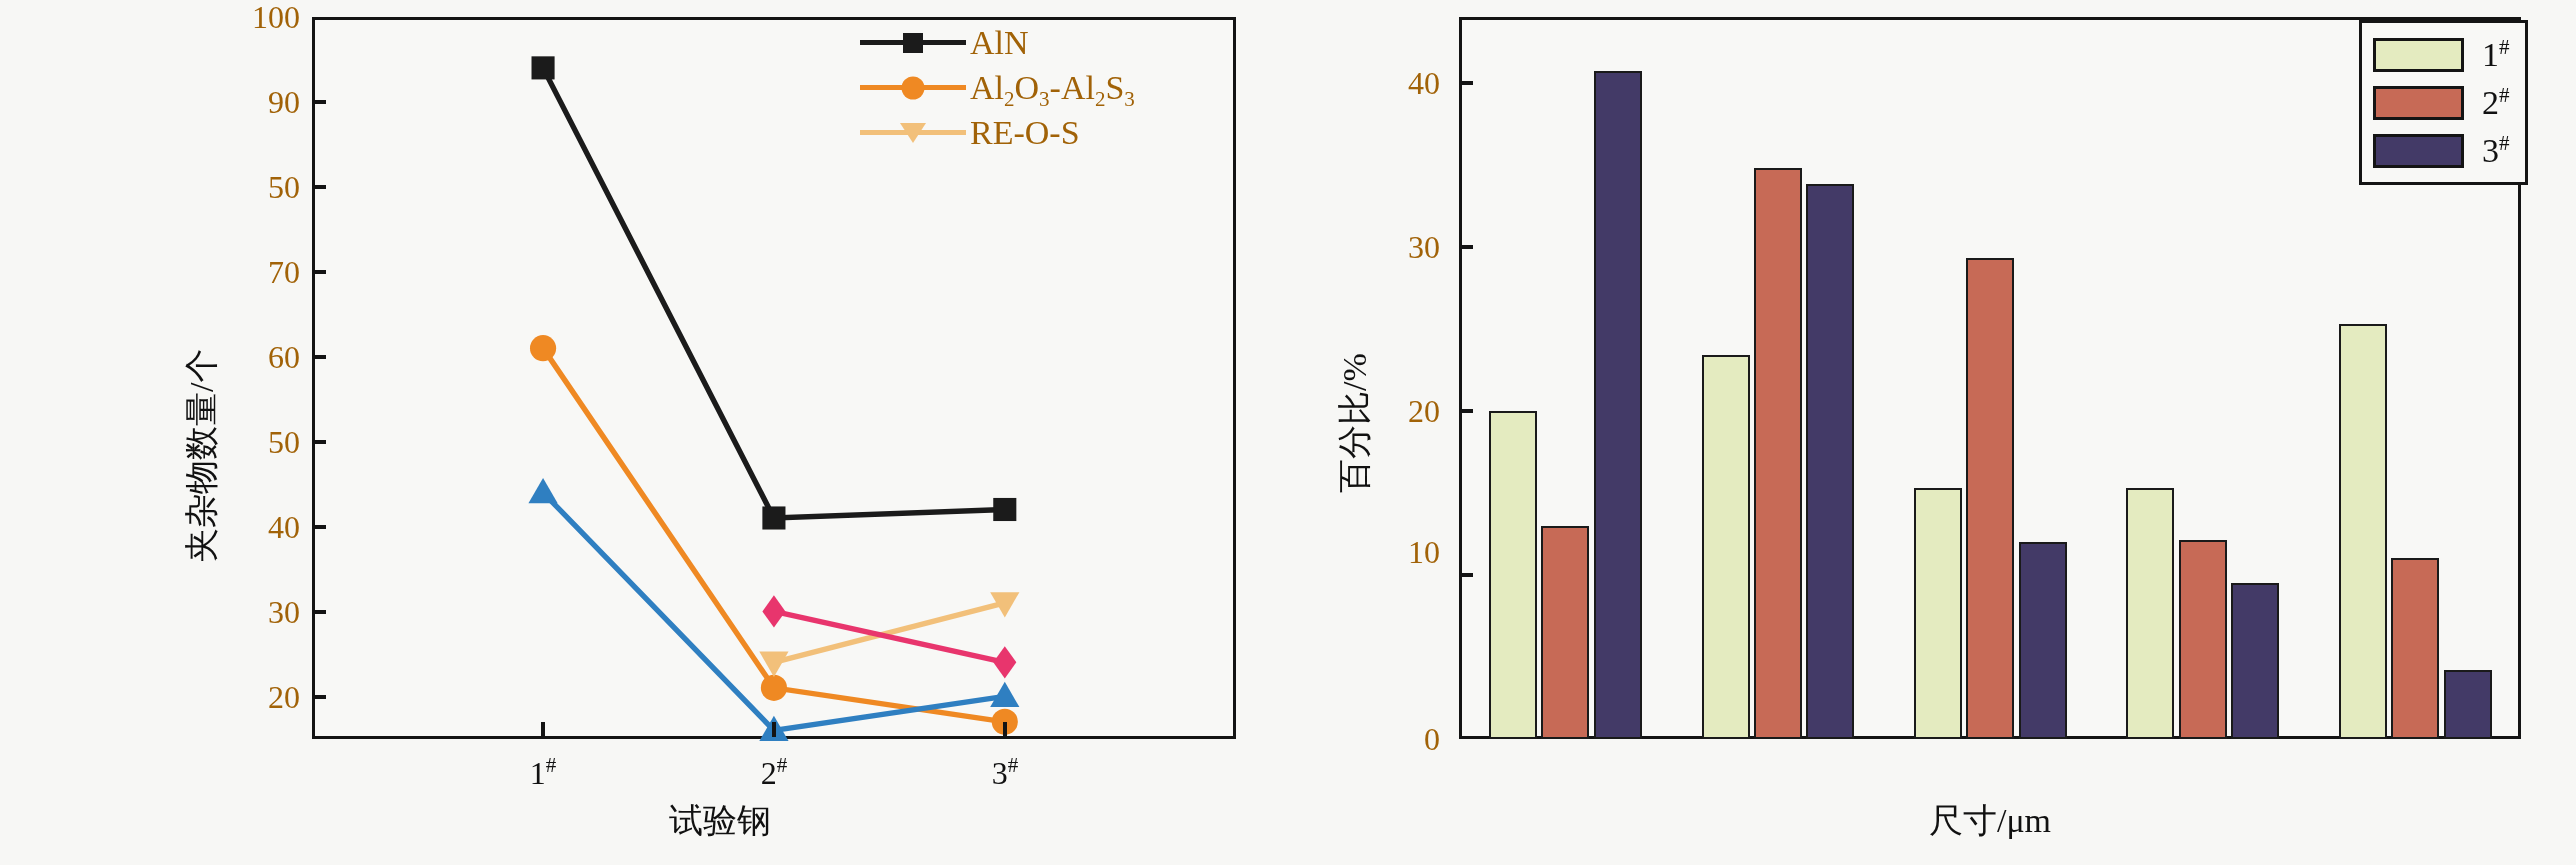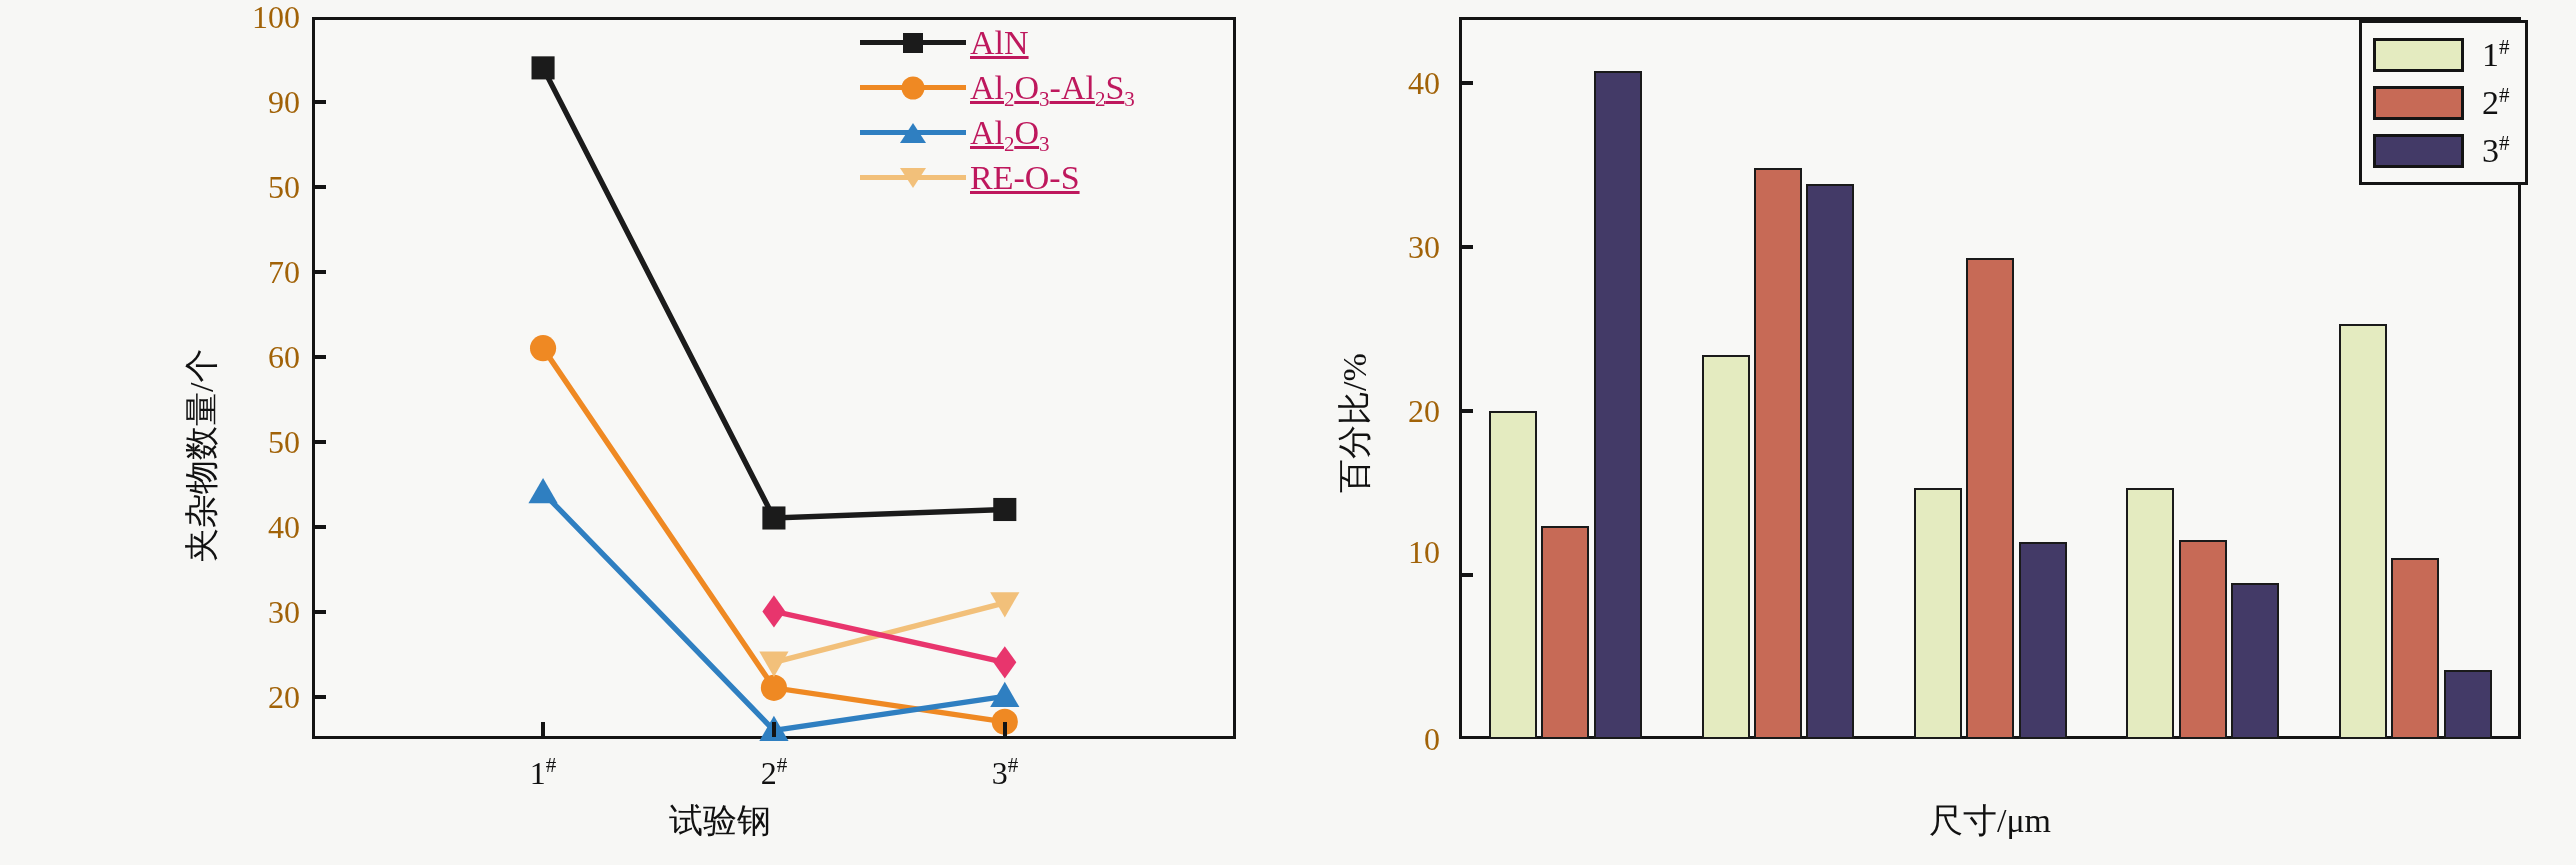"AlN" .leg-txt { color: #be185d -> #a16207; text-decoration: underline -> none }
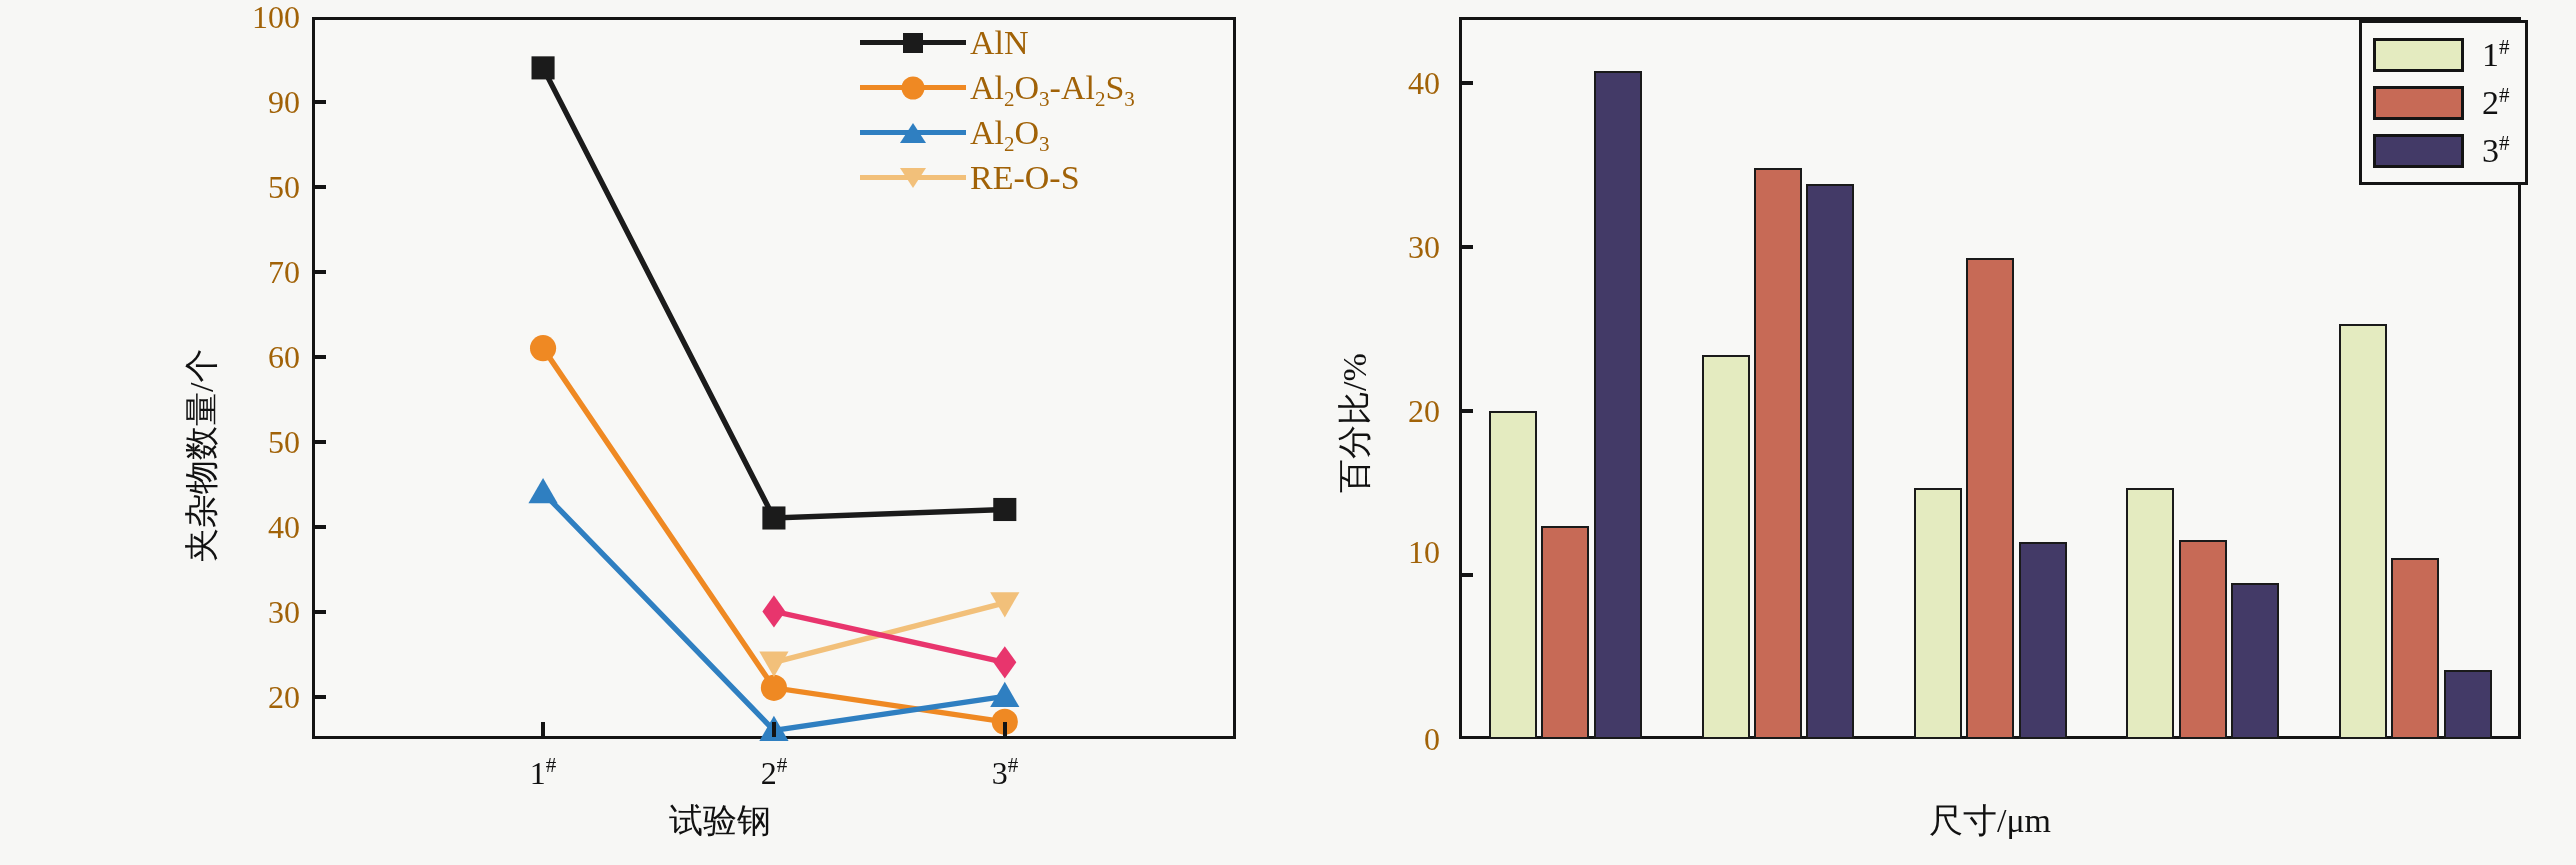"Al2O3" div.leg-row { html: <div> <div> <div></div> <div></div> </div> <div>Al<sub>2</sub>O<sub>3</sub></div> </div> -> none }
